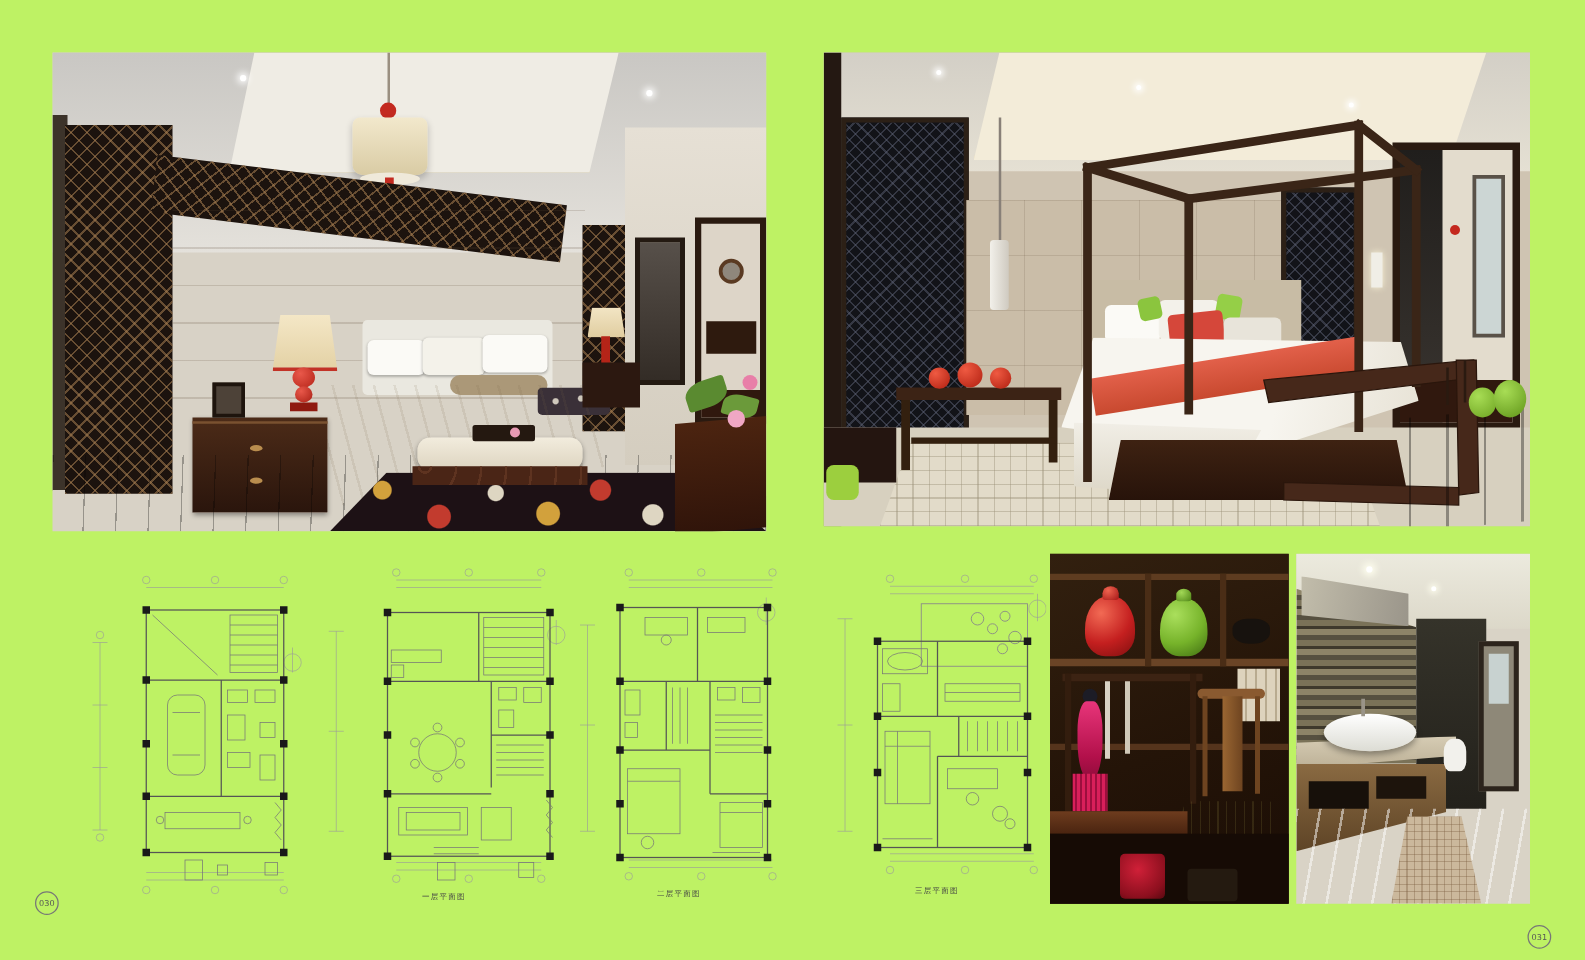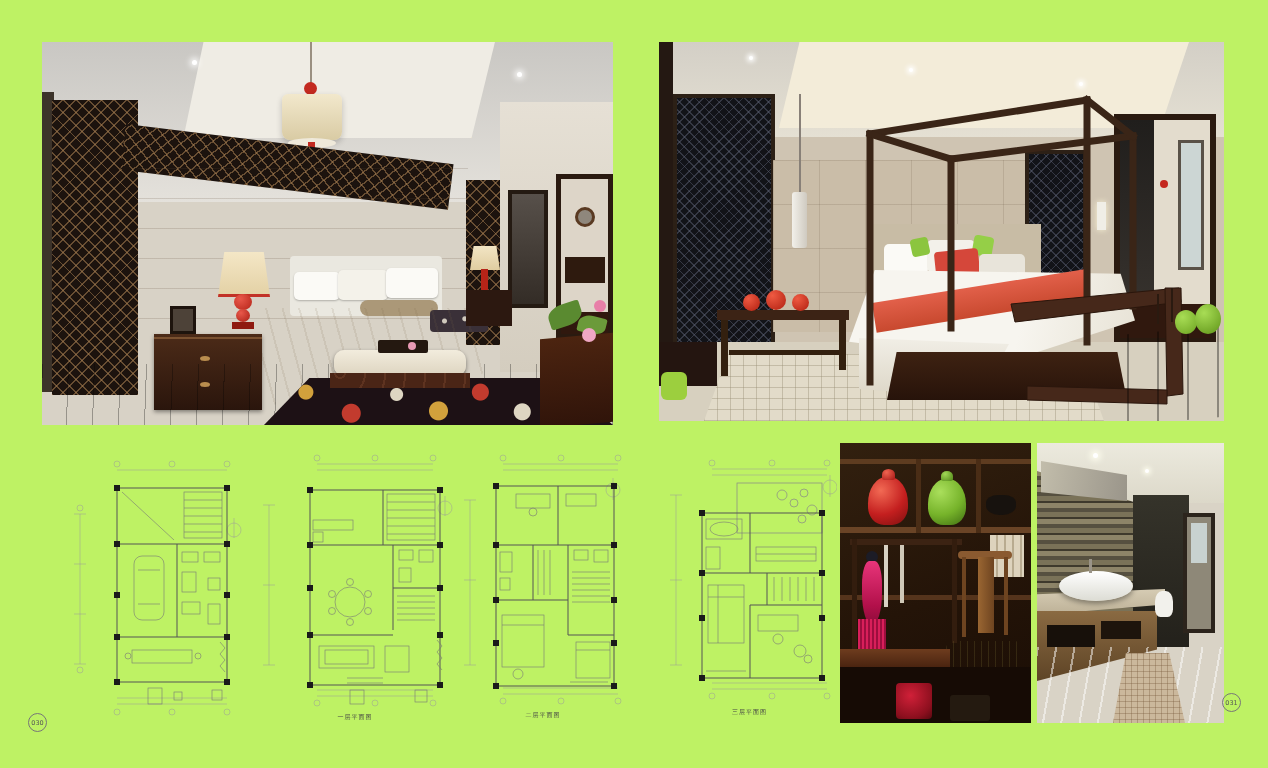"031" div.pageno { top: 693px -> 740px }
